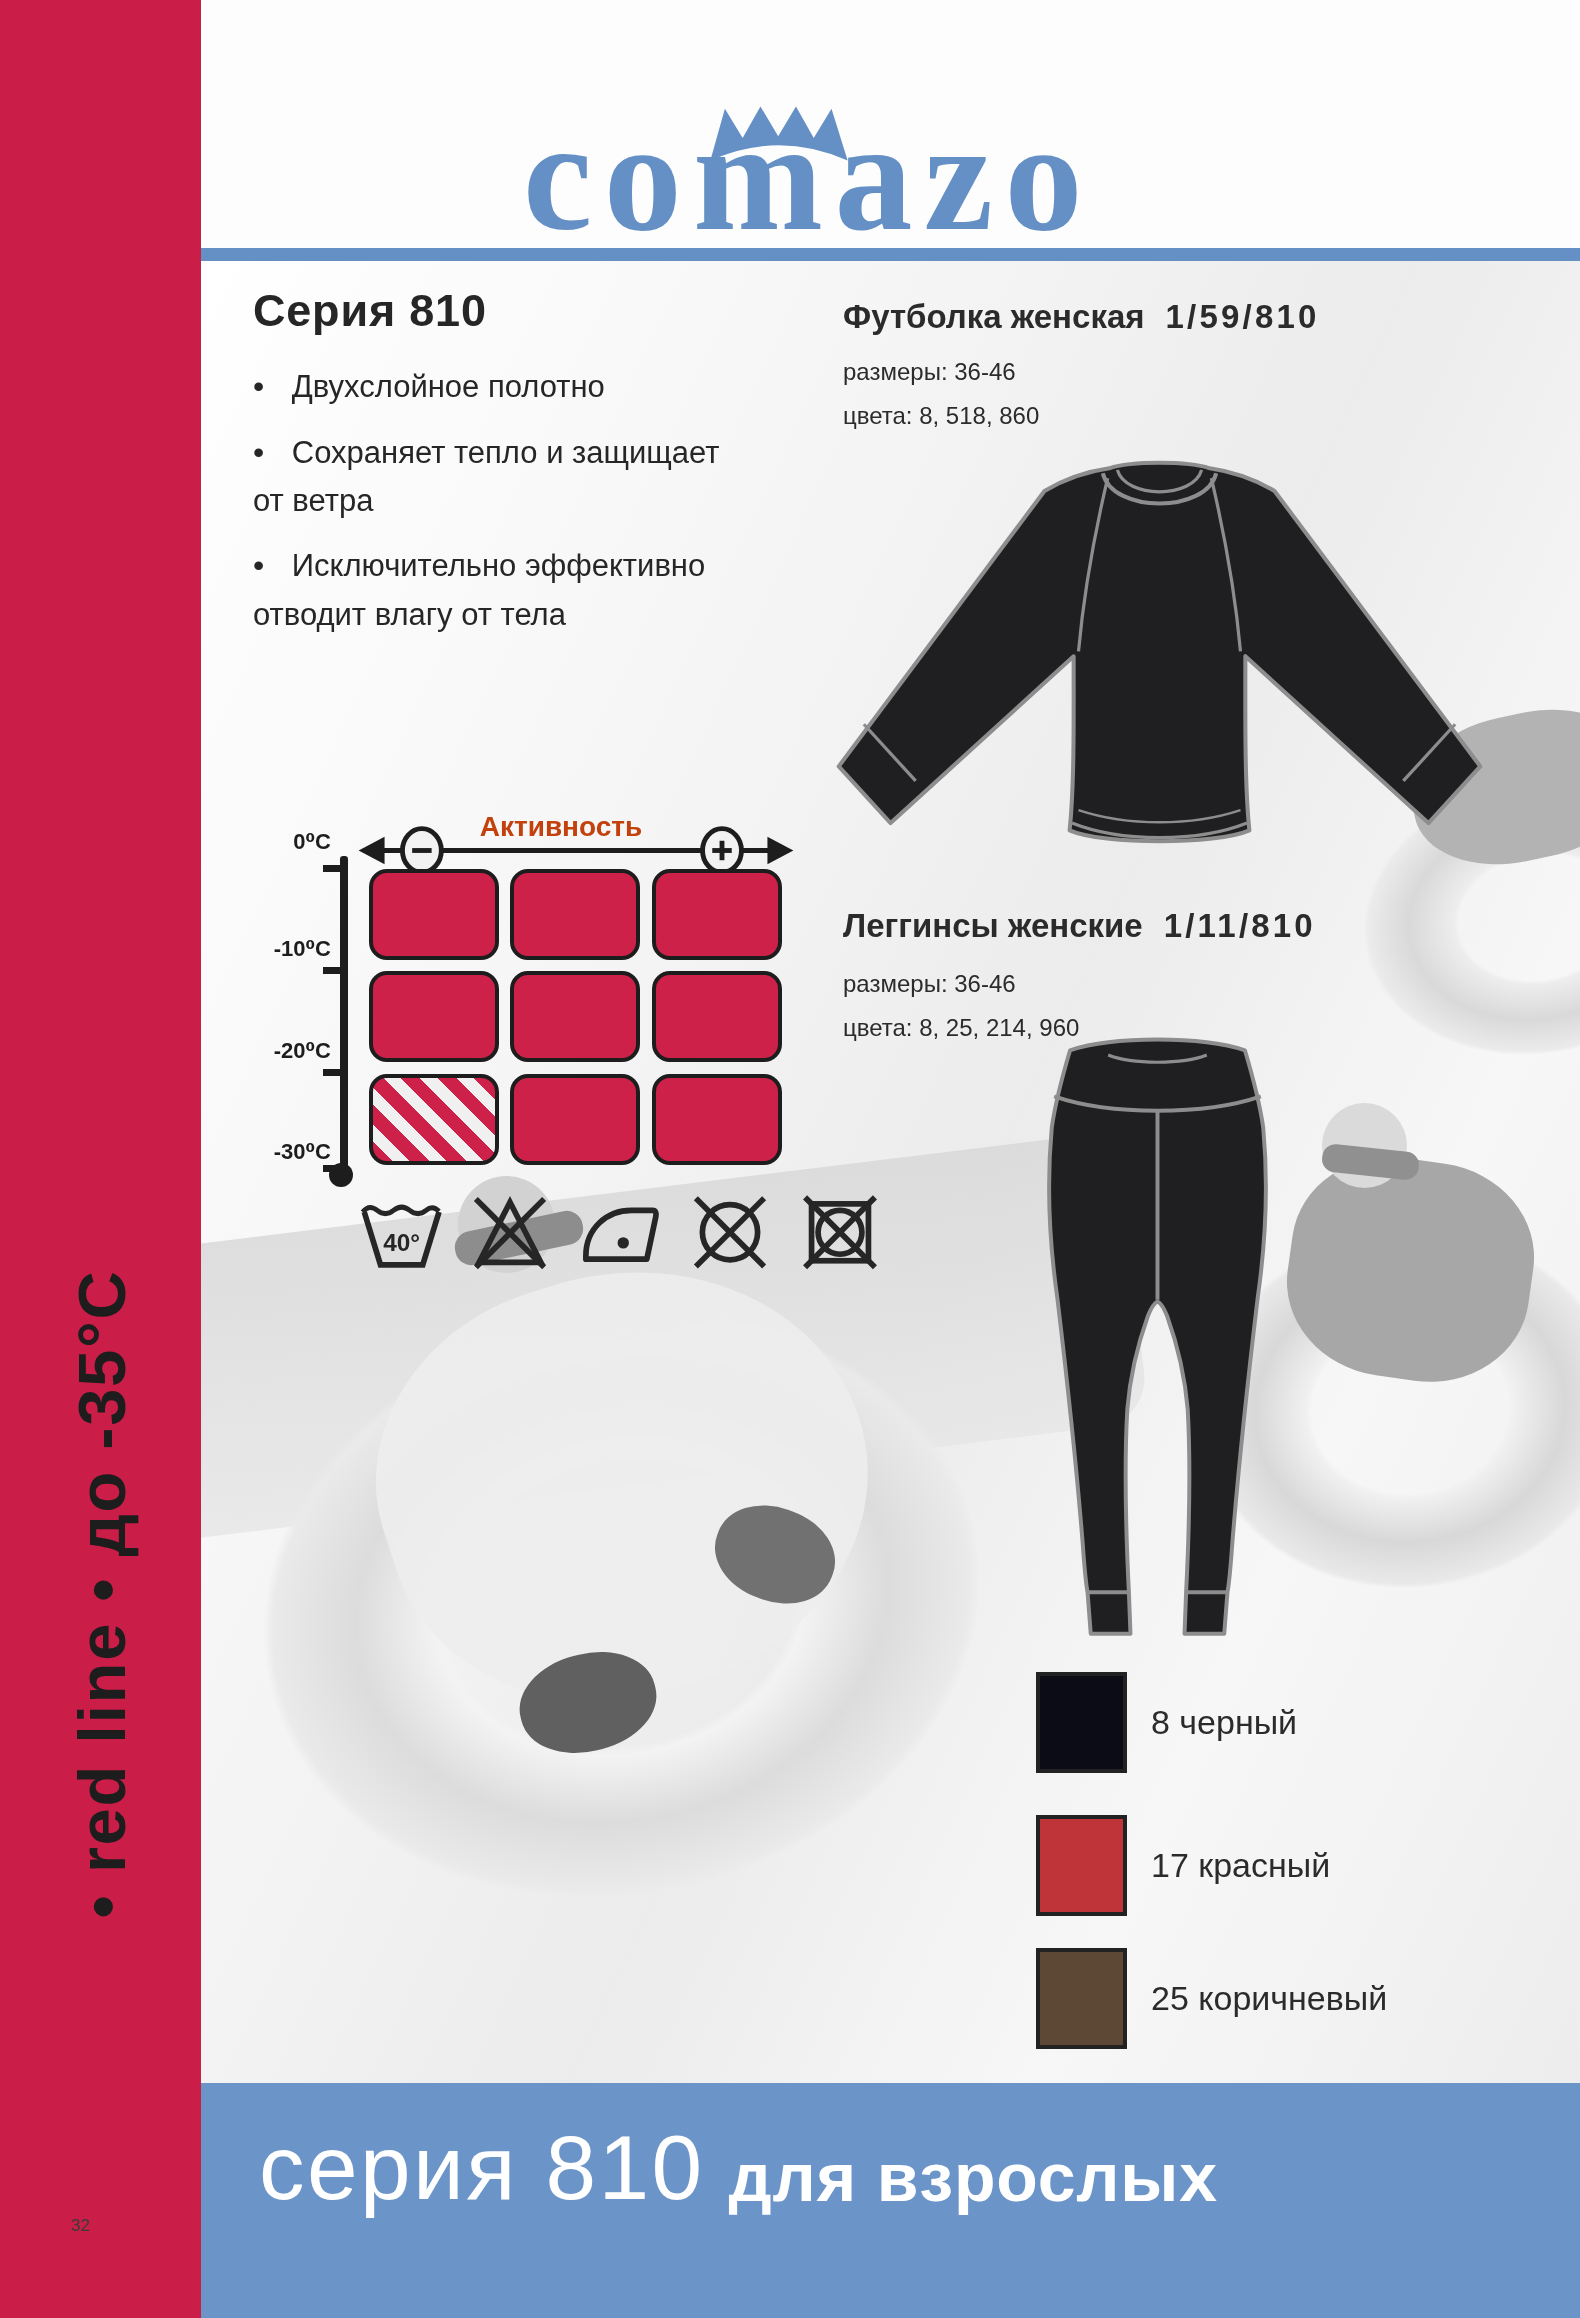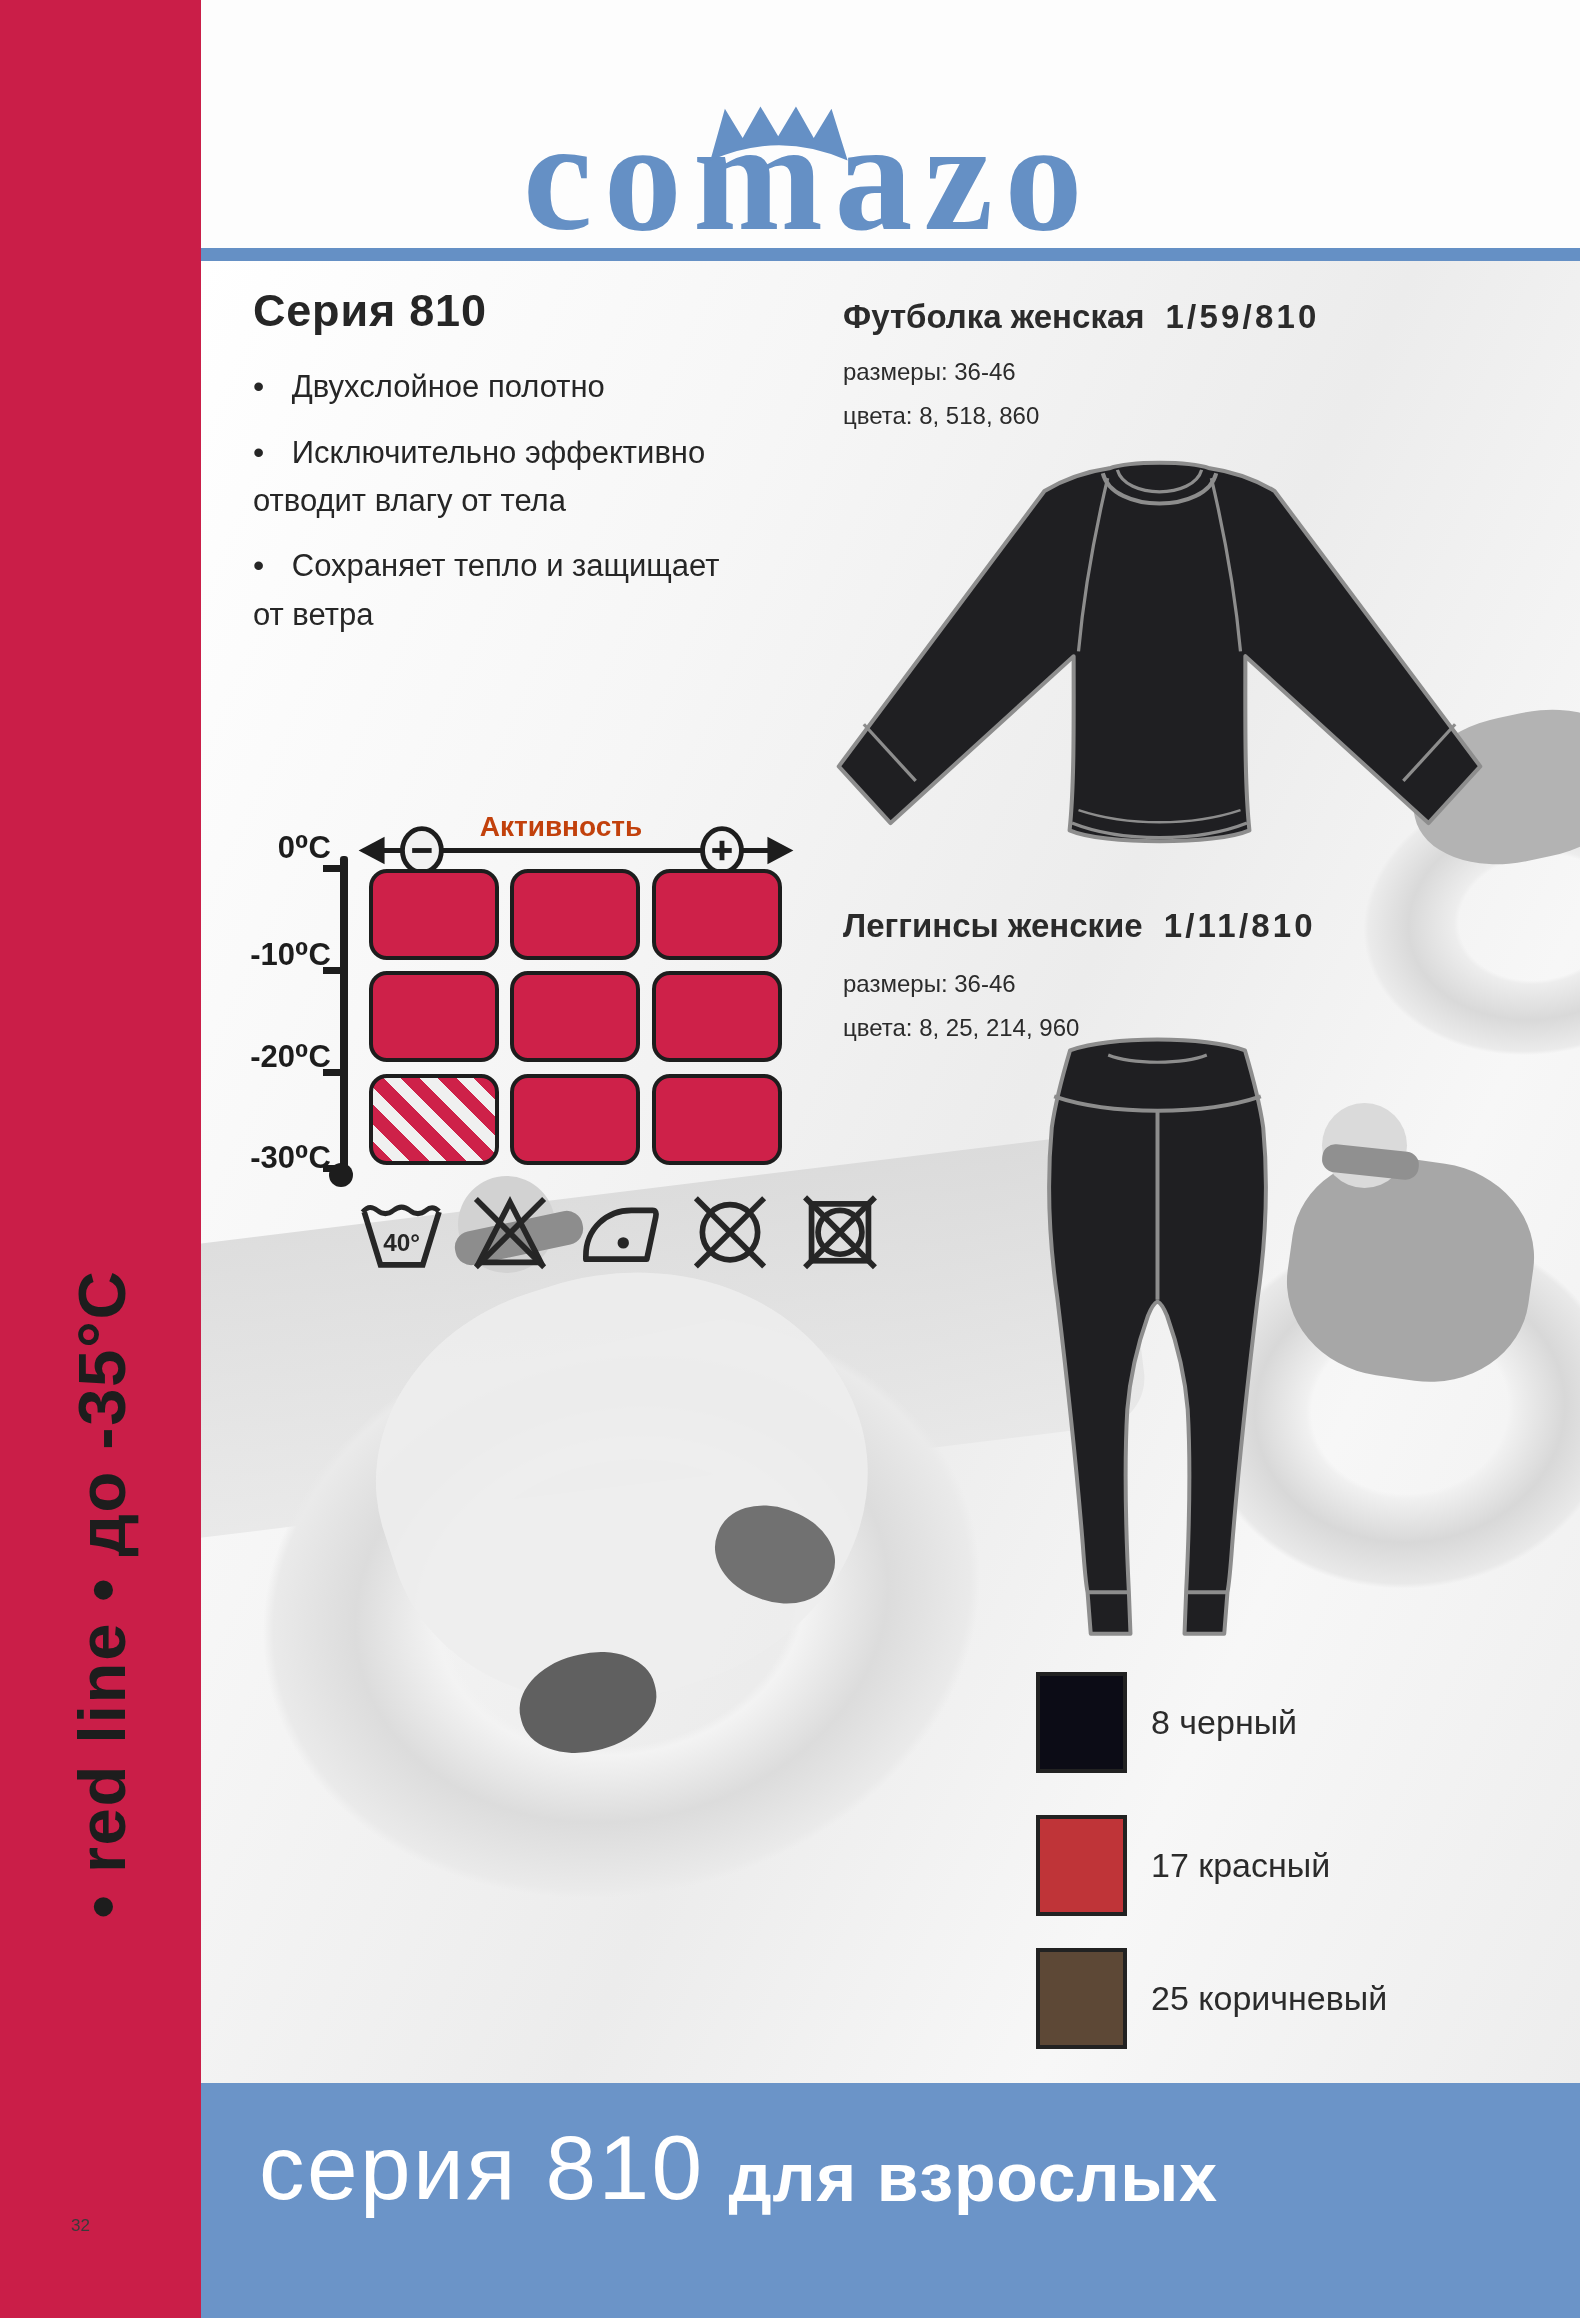"• Исключительно эффективно отводит влагу" div.bullet-item { order: before "• Сохраняет тепло и защищает" -> after "• Сохраняет тепло и защищает" }
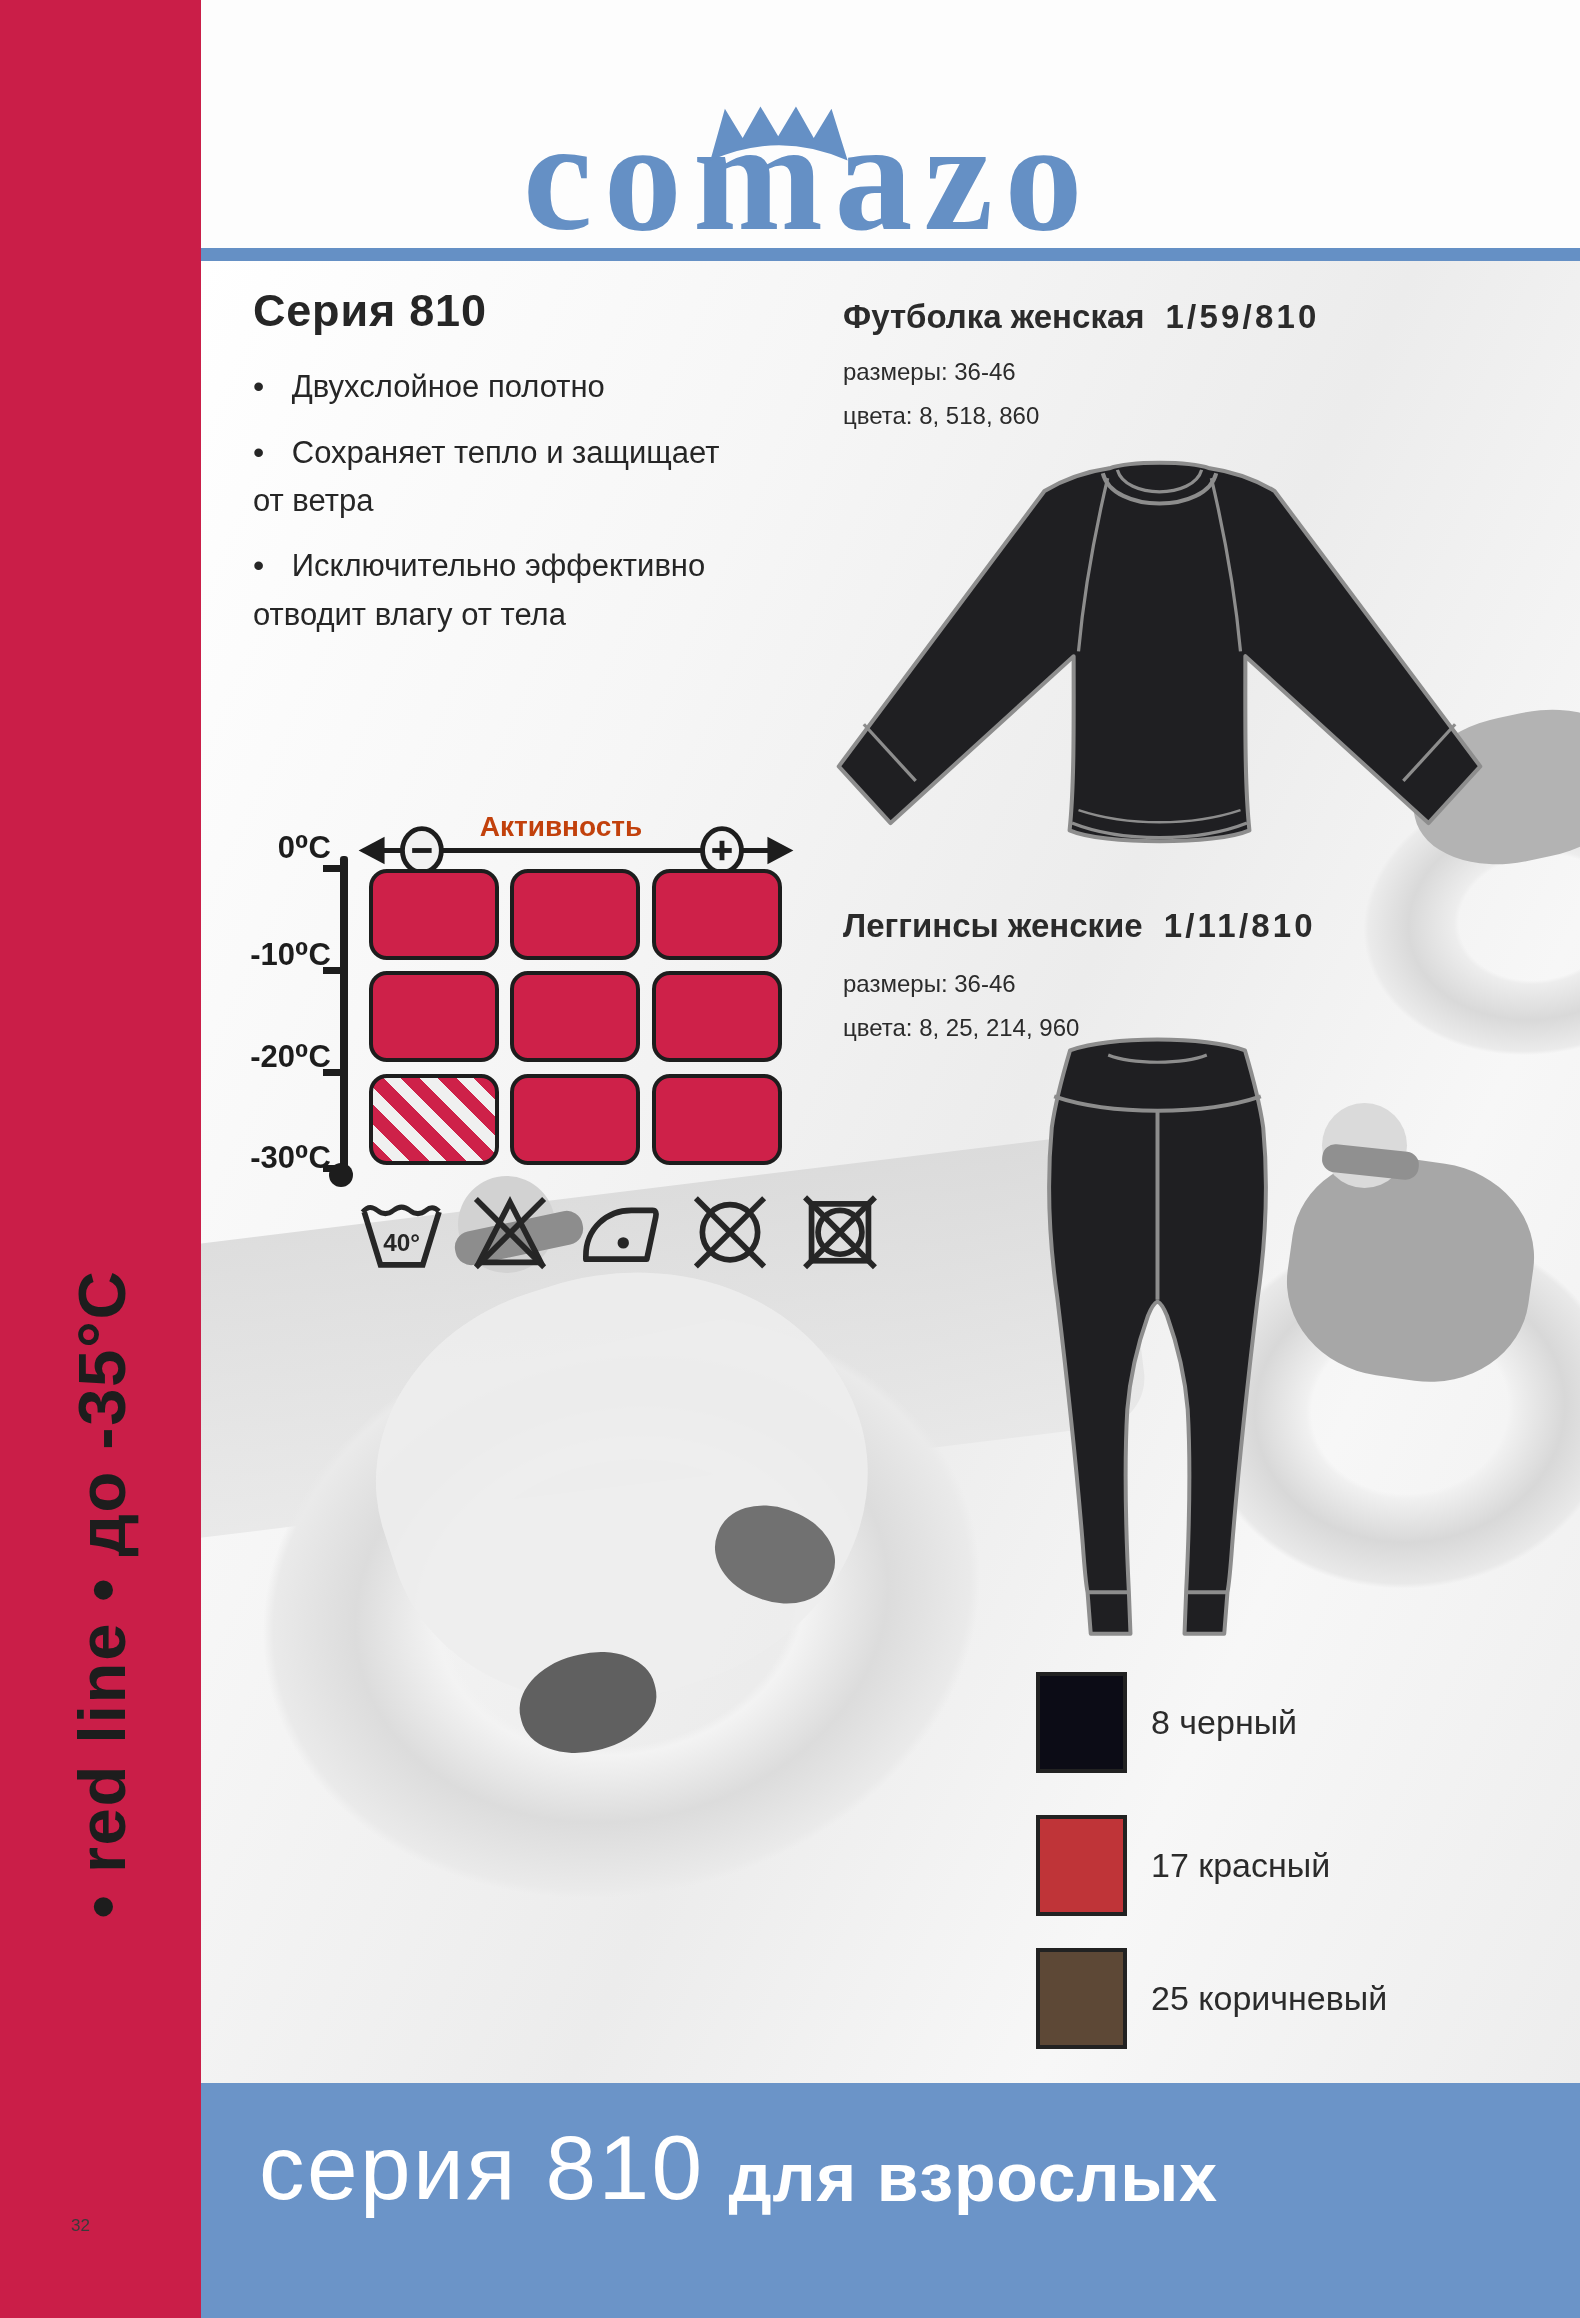"0⁰C" .temp-label { font-size: 31px -> 22px }
